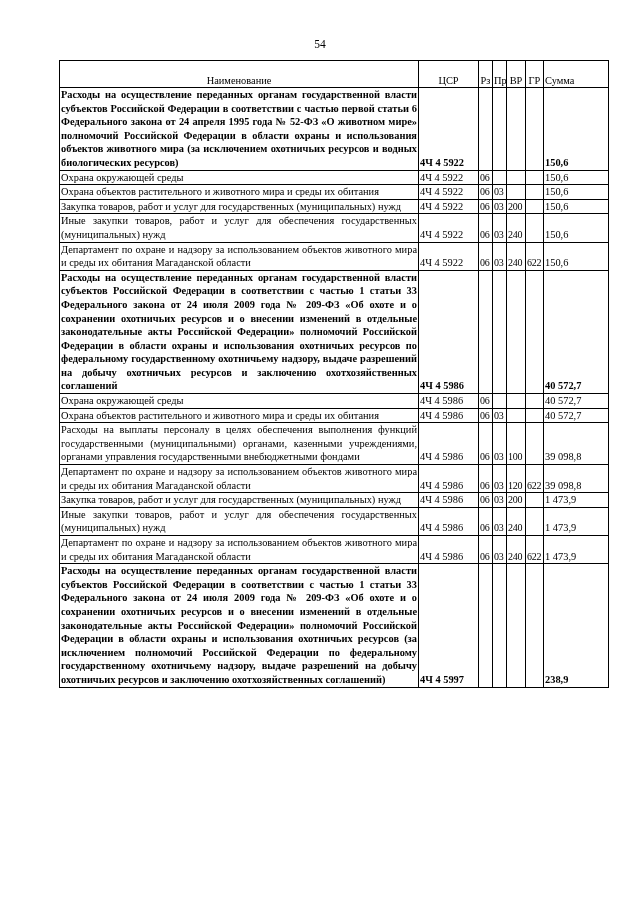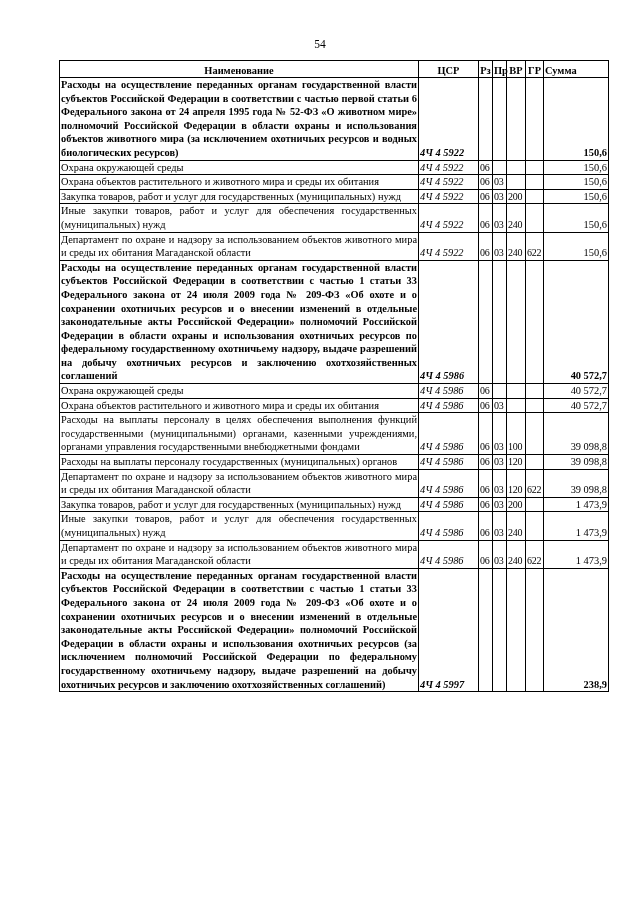"Наименование" table.budget th { font-weight: bold -> normal; padding-top: 4px -> 14px }
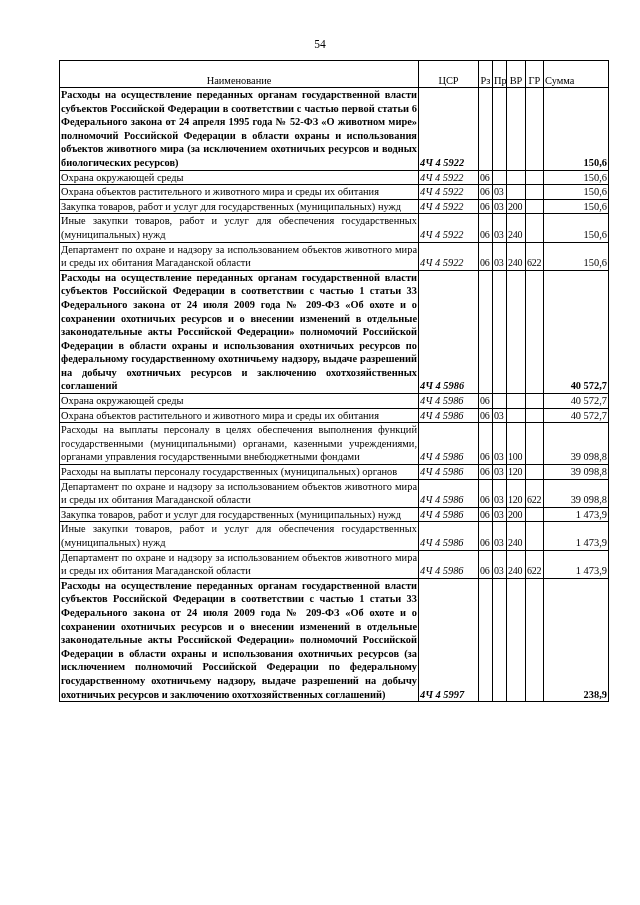"4Ч 4 5922" td.csr { font-style: italic -> none }
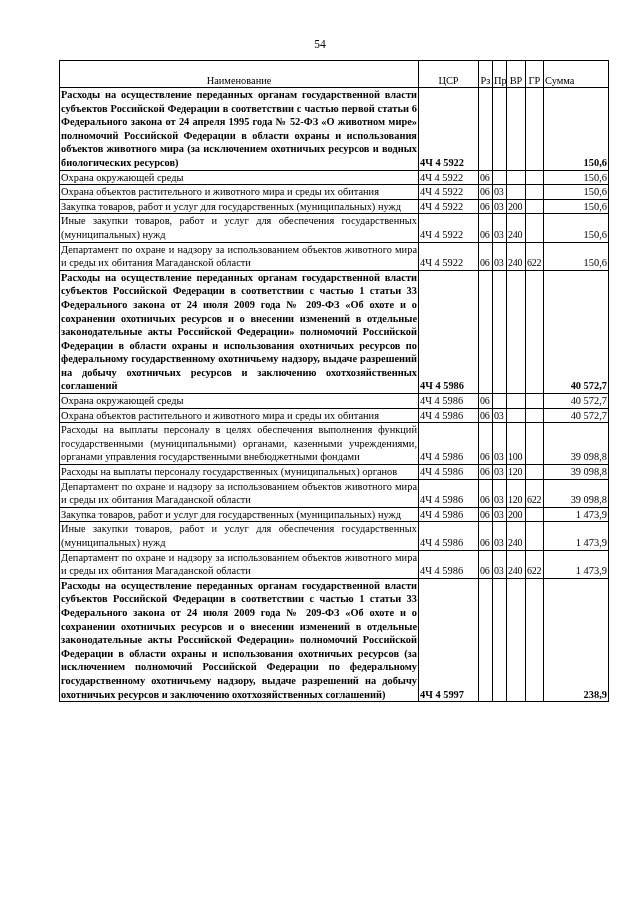"150,6" td.sum { text-align: right -> none }
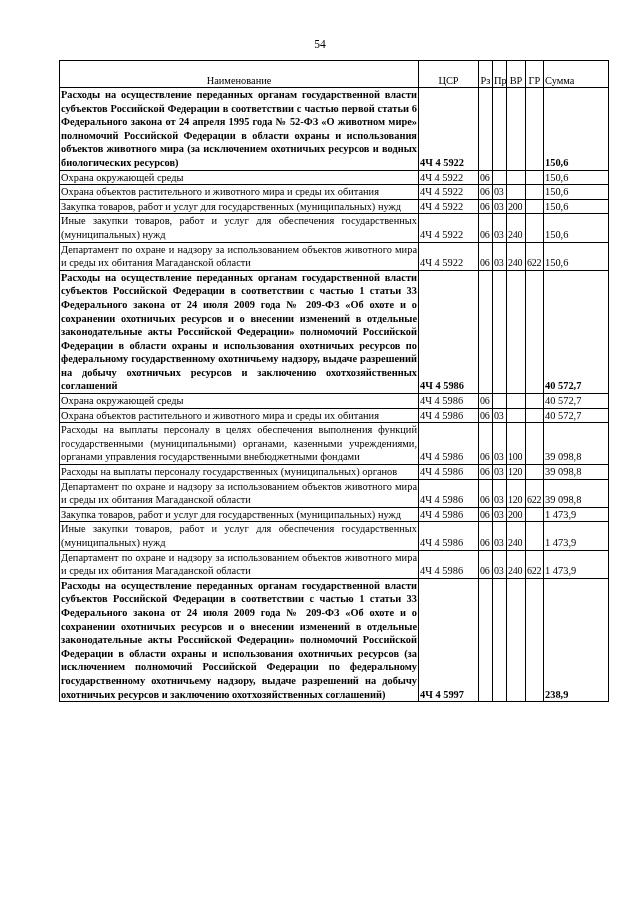"Расходы на выплаты персоналу" tr { html: <tr> <td>Расходы на выплаты персоналу государственных (муниципальных) органов</td> <td>4Ч 4 5986</td> <td>06</td> <td>03</td> <td>120</td> <td></td> <td>39 098,8</td> </tr> -> none }
